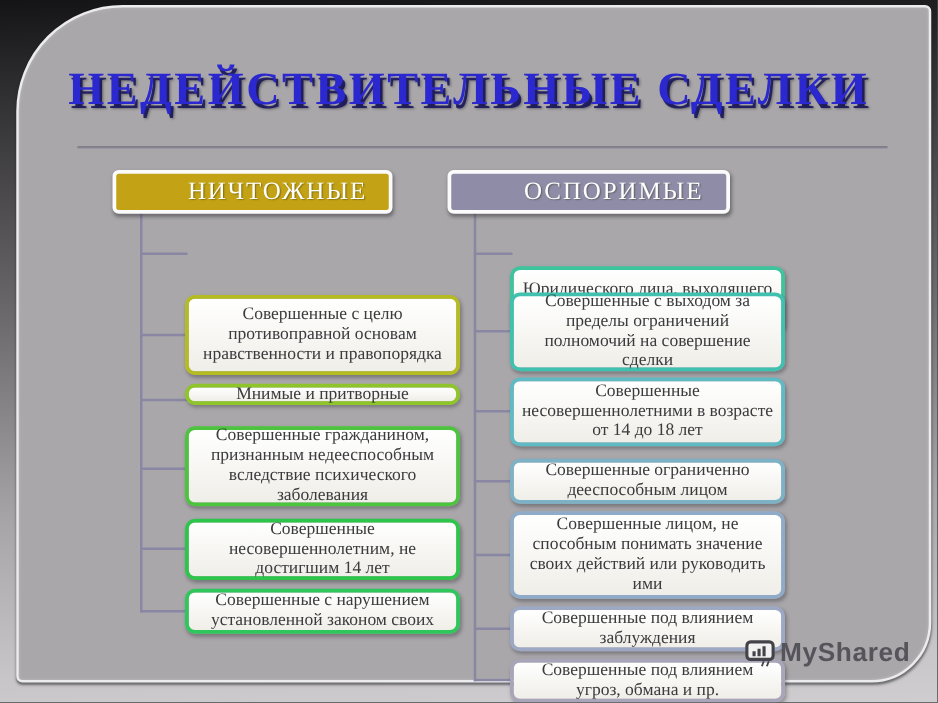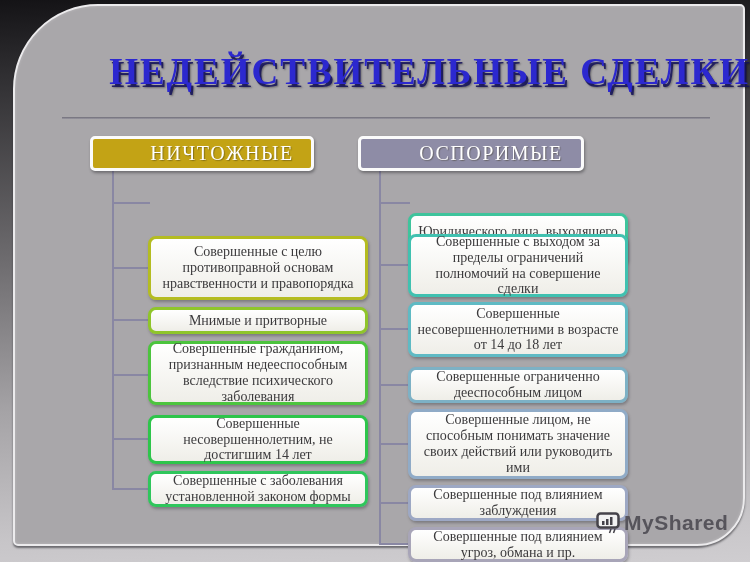"НЕДЕЙСТВИТЕЛЬНЫЕ СДЕЛКИ" .title { text-align: right -> center }
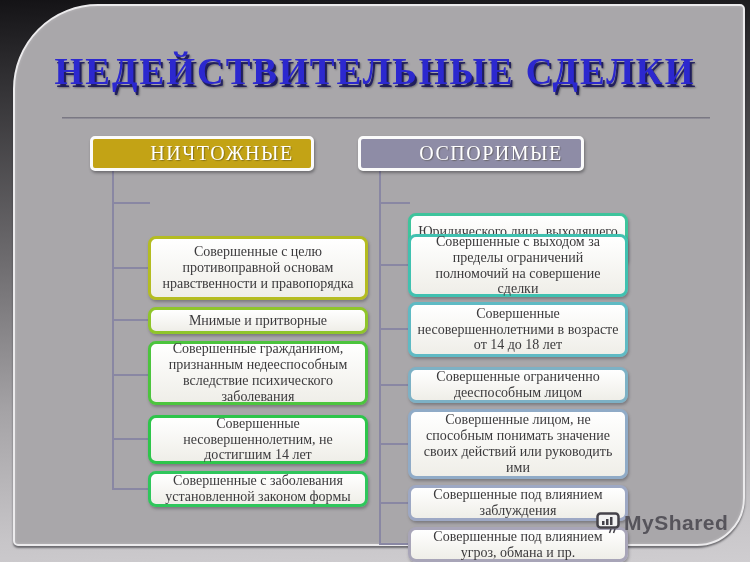"Мнимые и притворные" .il3 { height: 27px -> 17px }
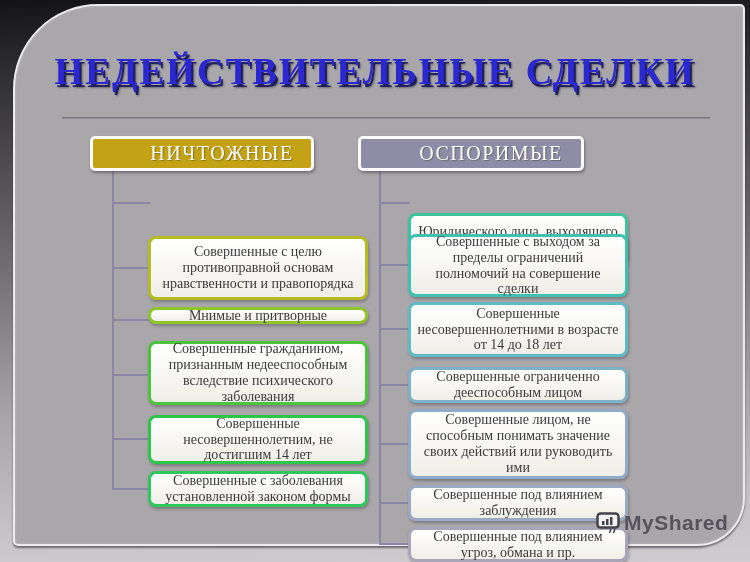"Совершенные с заболевания установленной" div.item { text: заболевания установленной законом формы -> нарушением установленной законом своих }
